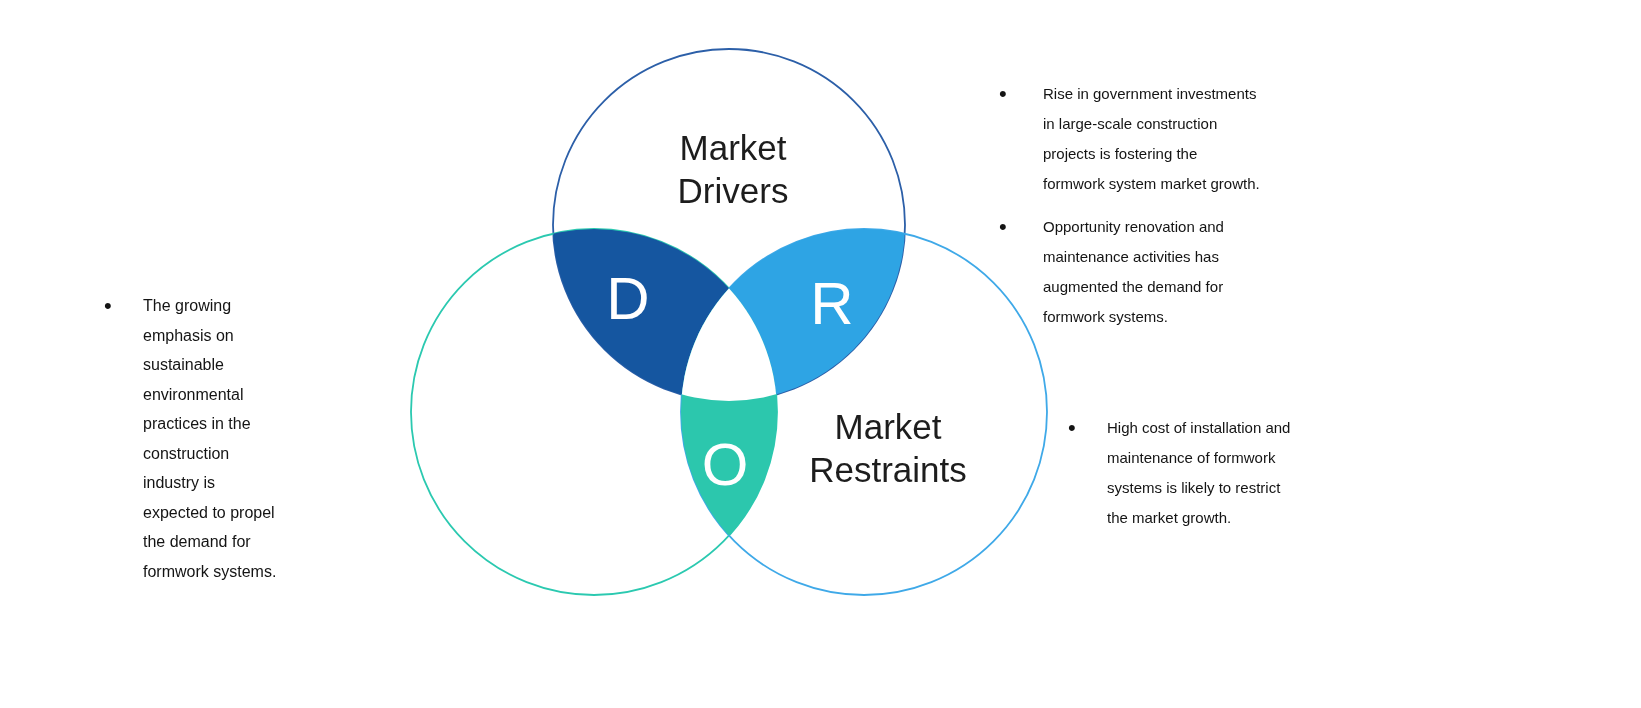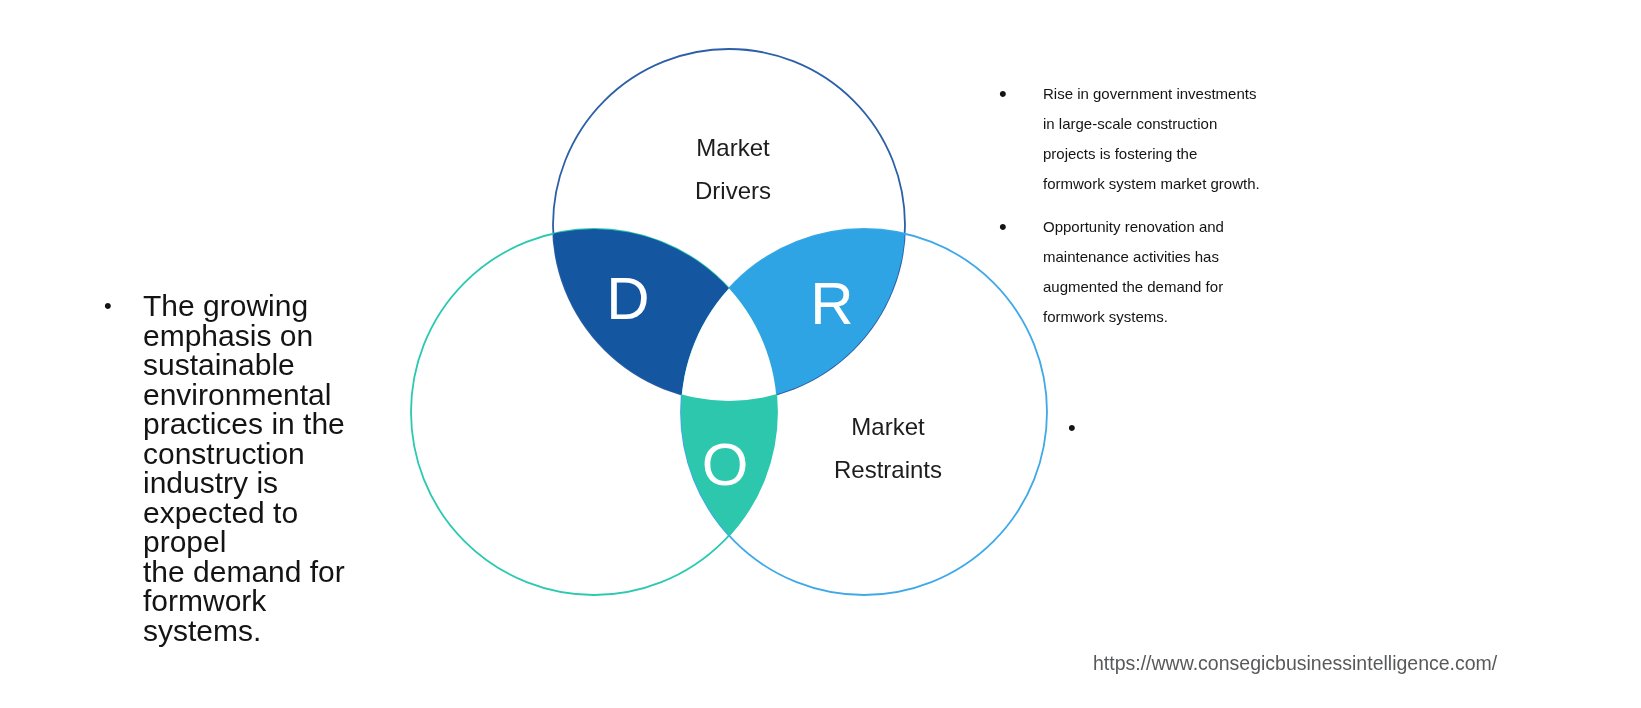"Market" .venn-label { font-size: 24px -> 35px }
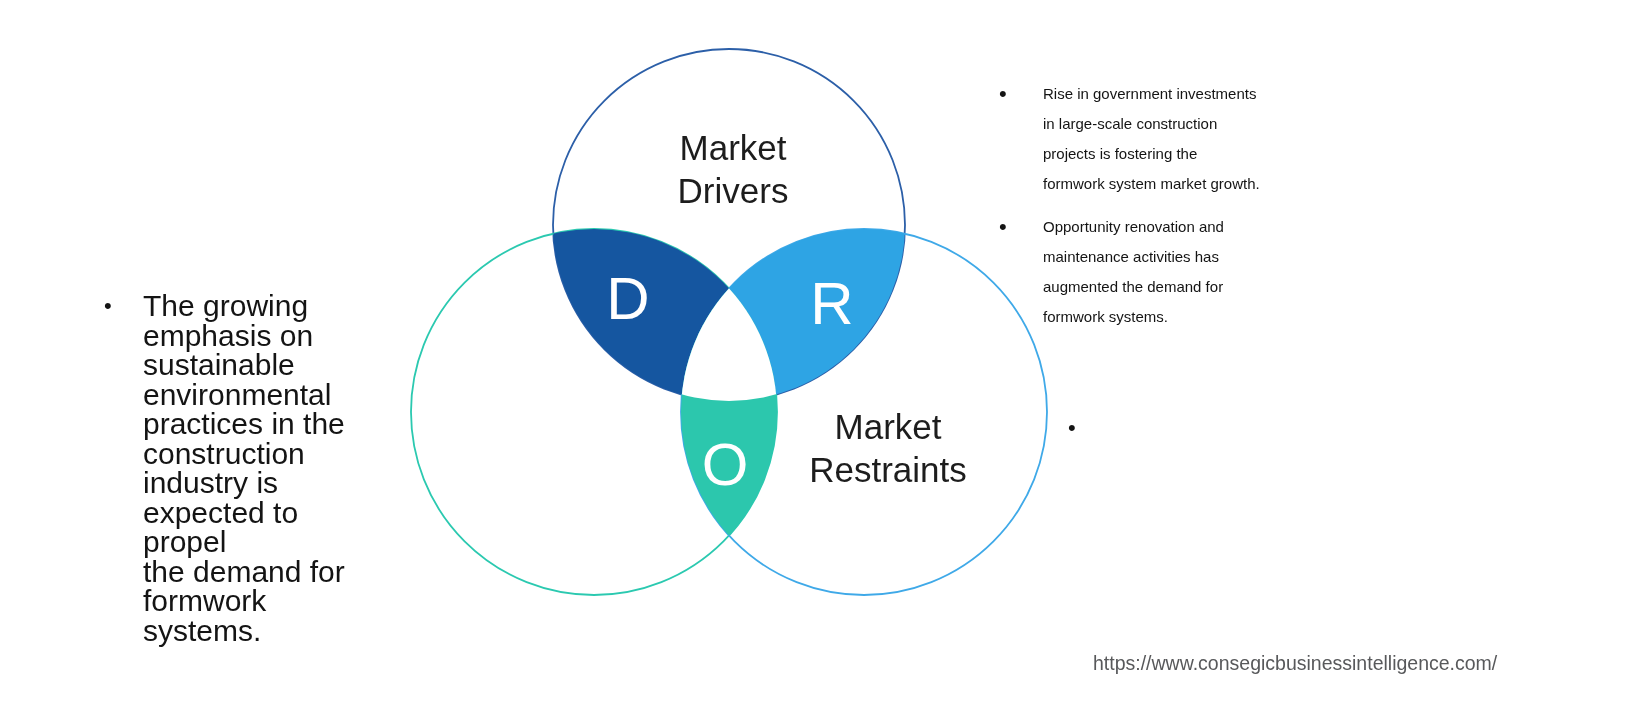"The growing" .left-block .btext { font-size: 30px -> 16px }
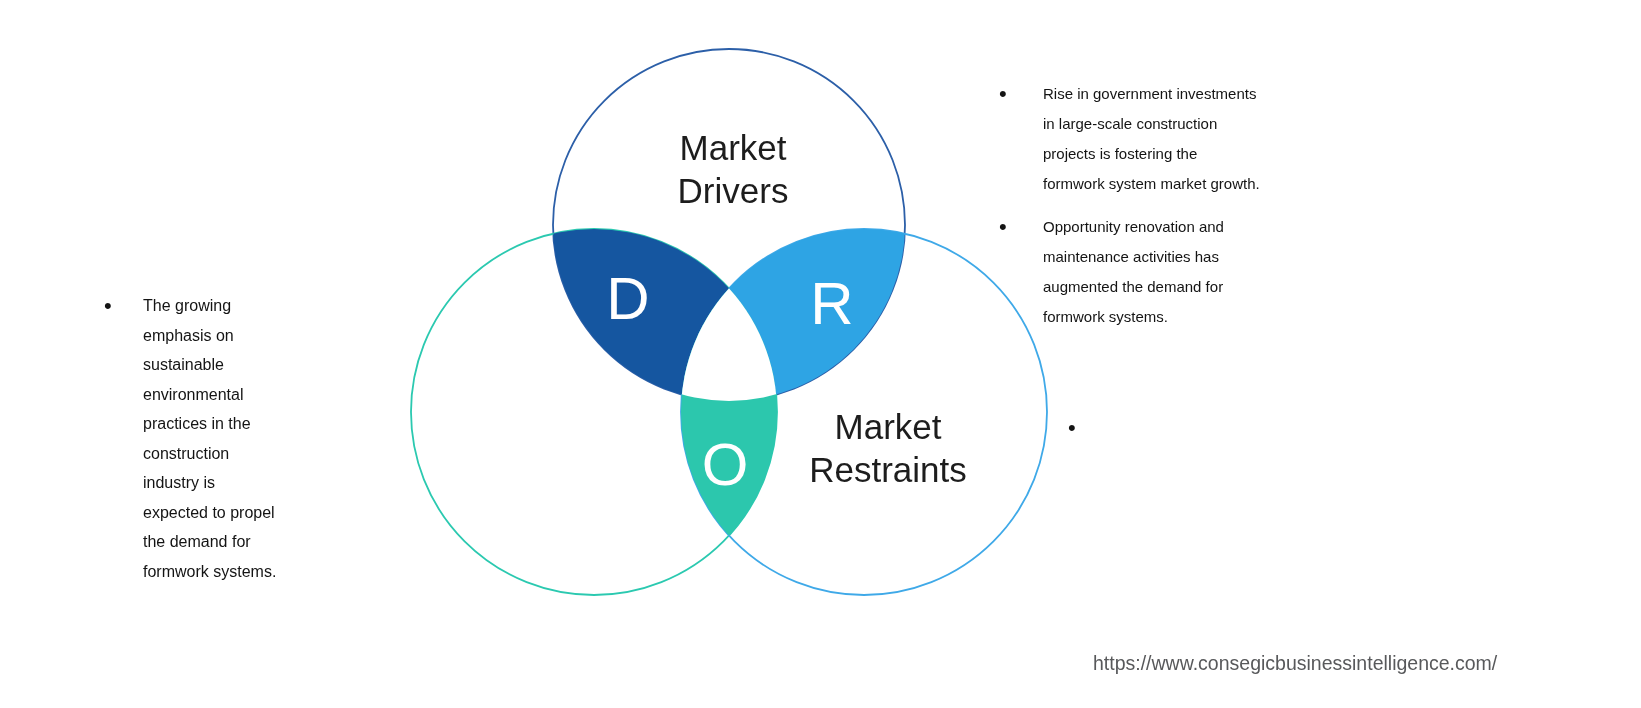"High cost of installation and" span.btext { html: none -> <span>High cost of installation and maintenance of formwork systems is likely to restrict the market growth.</span> }
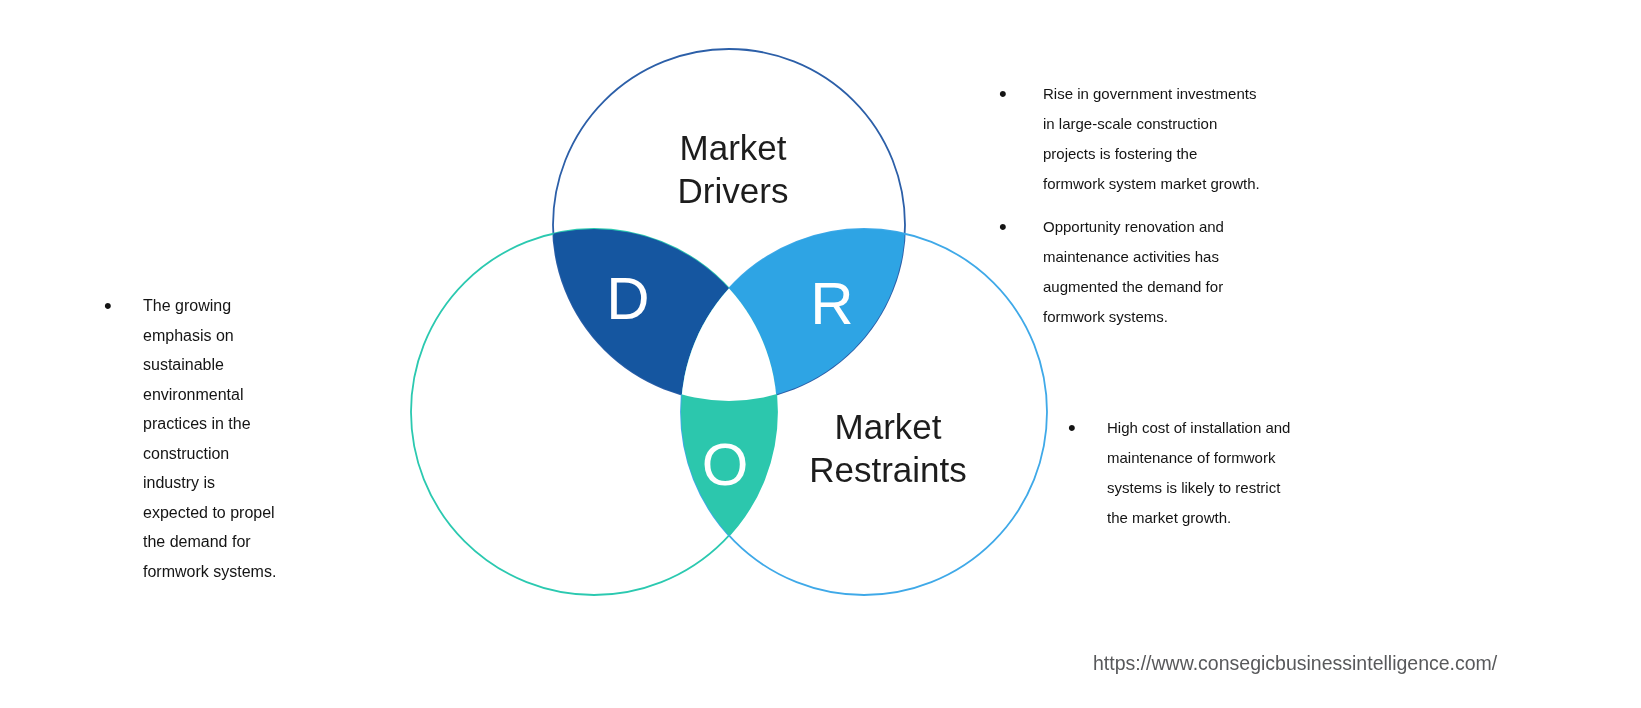"https://www.consegicbusinessintelligence" div { html: <div>https://www.consegicbusinessintelligence.com/</div> -> none }
